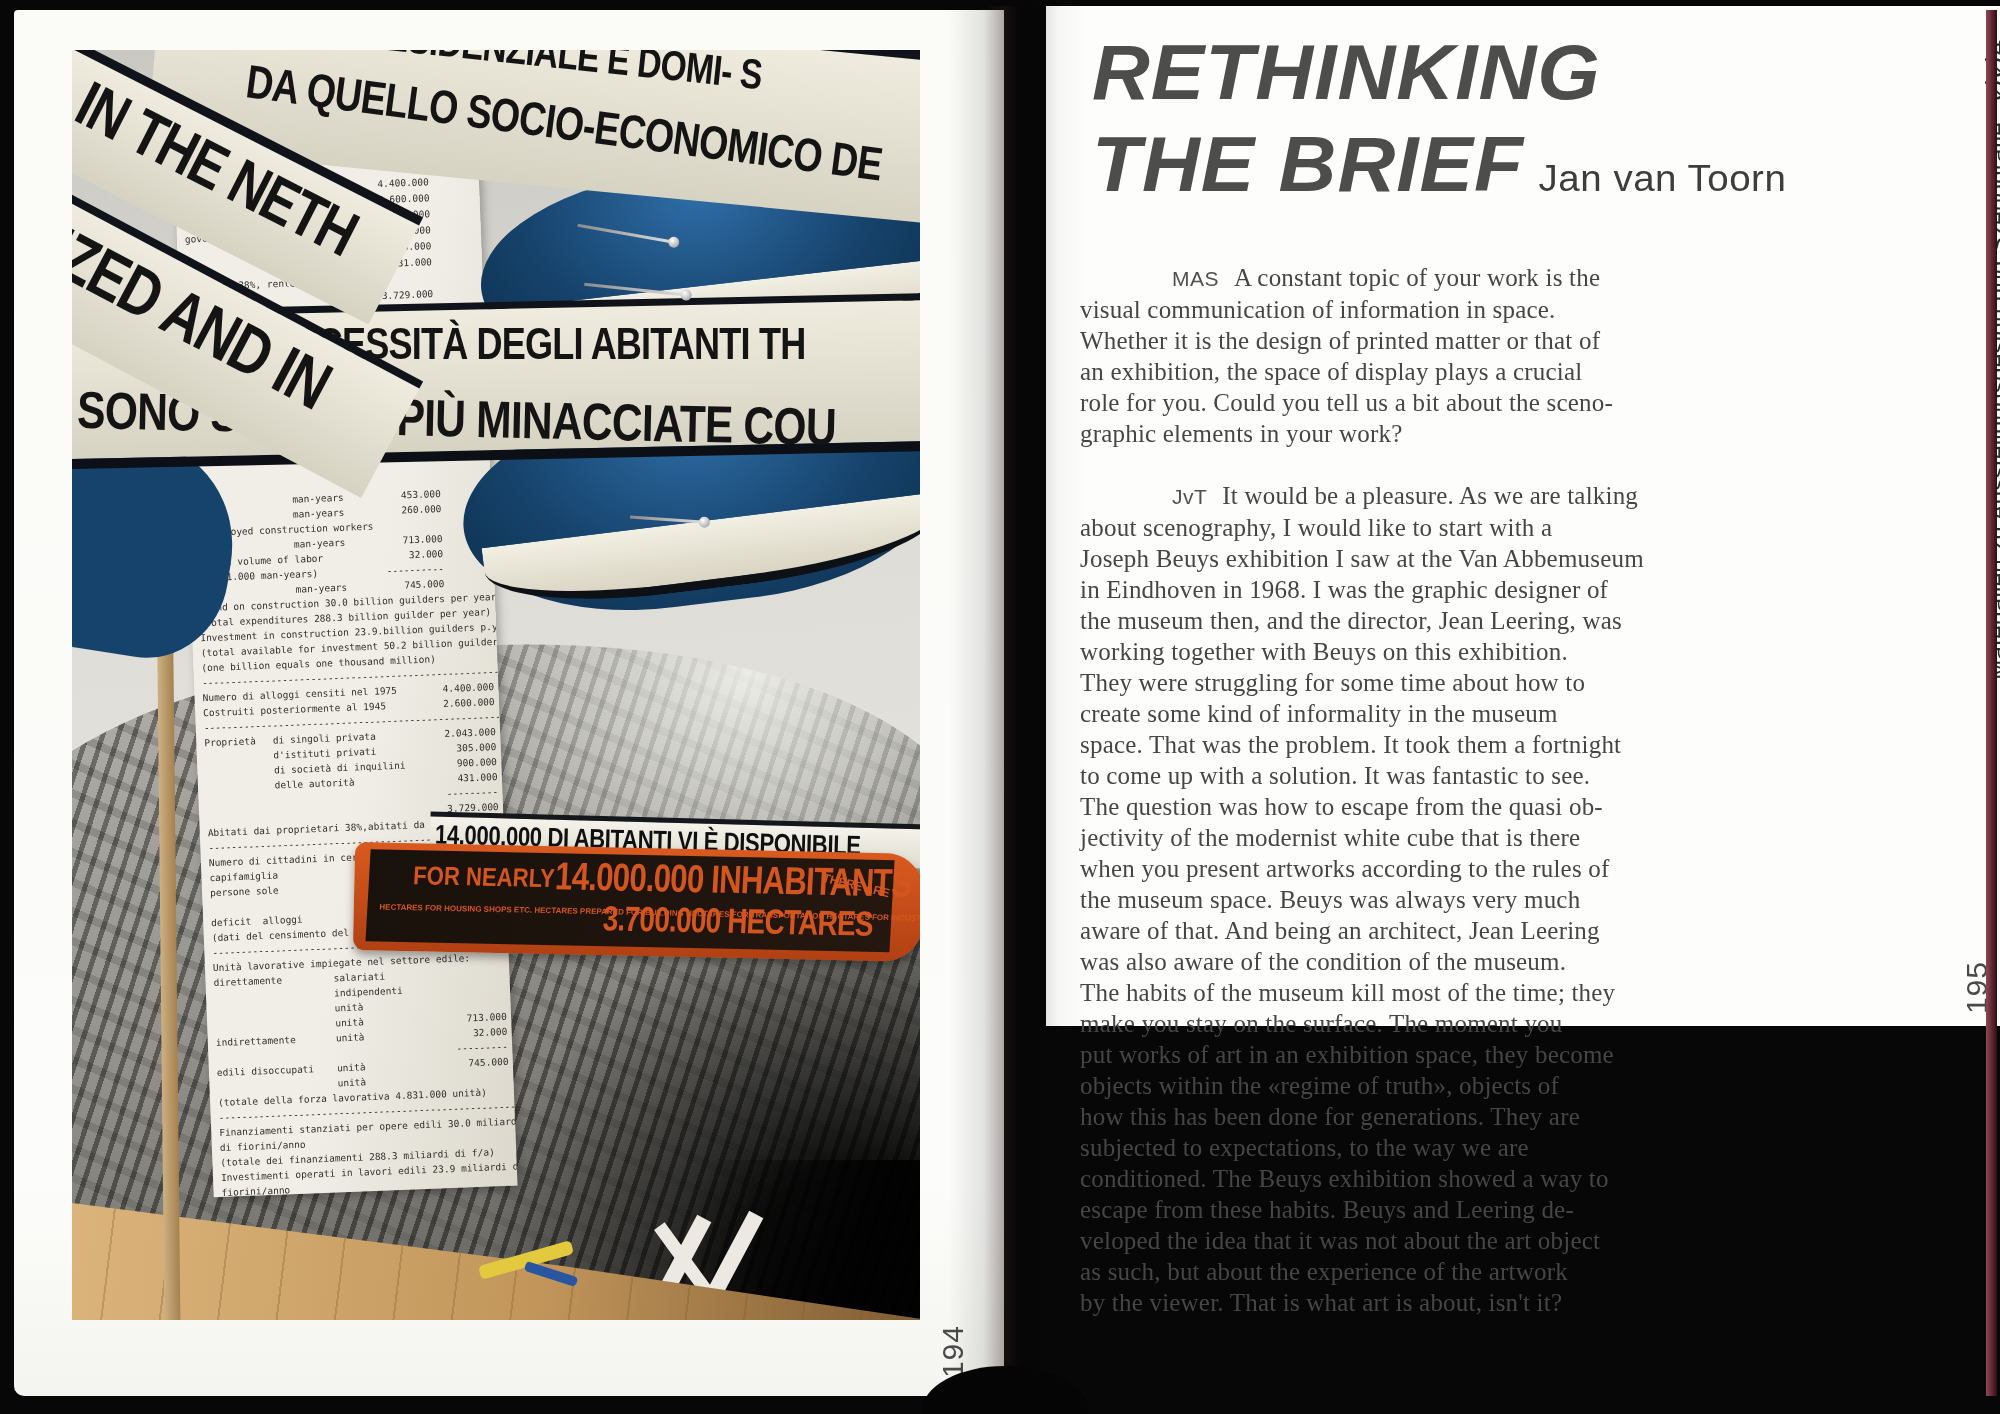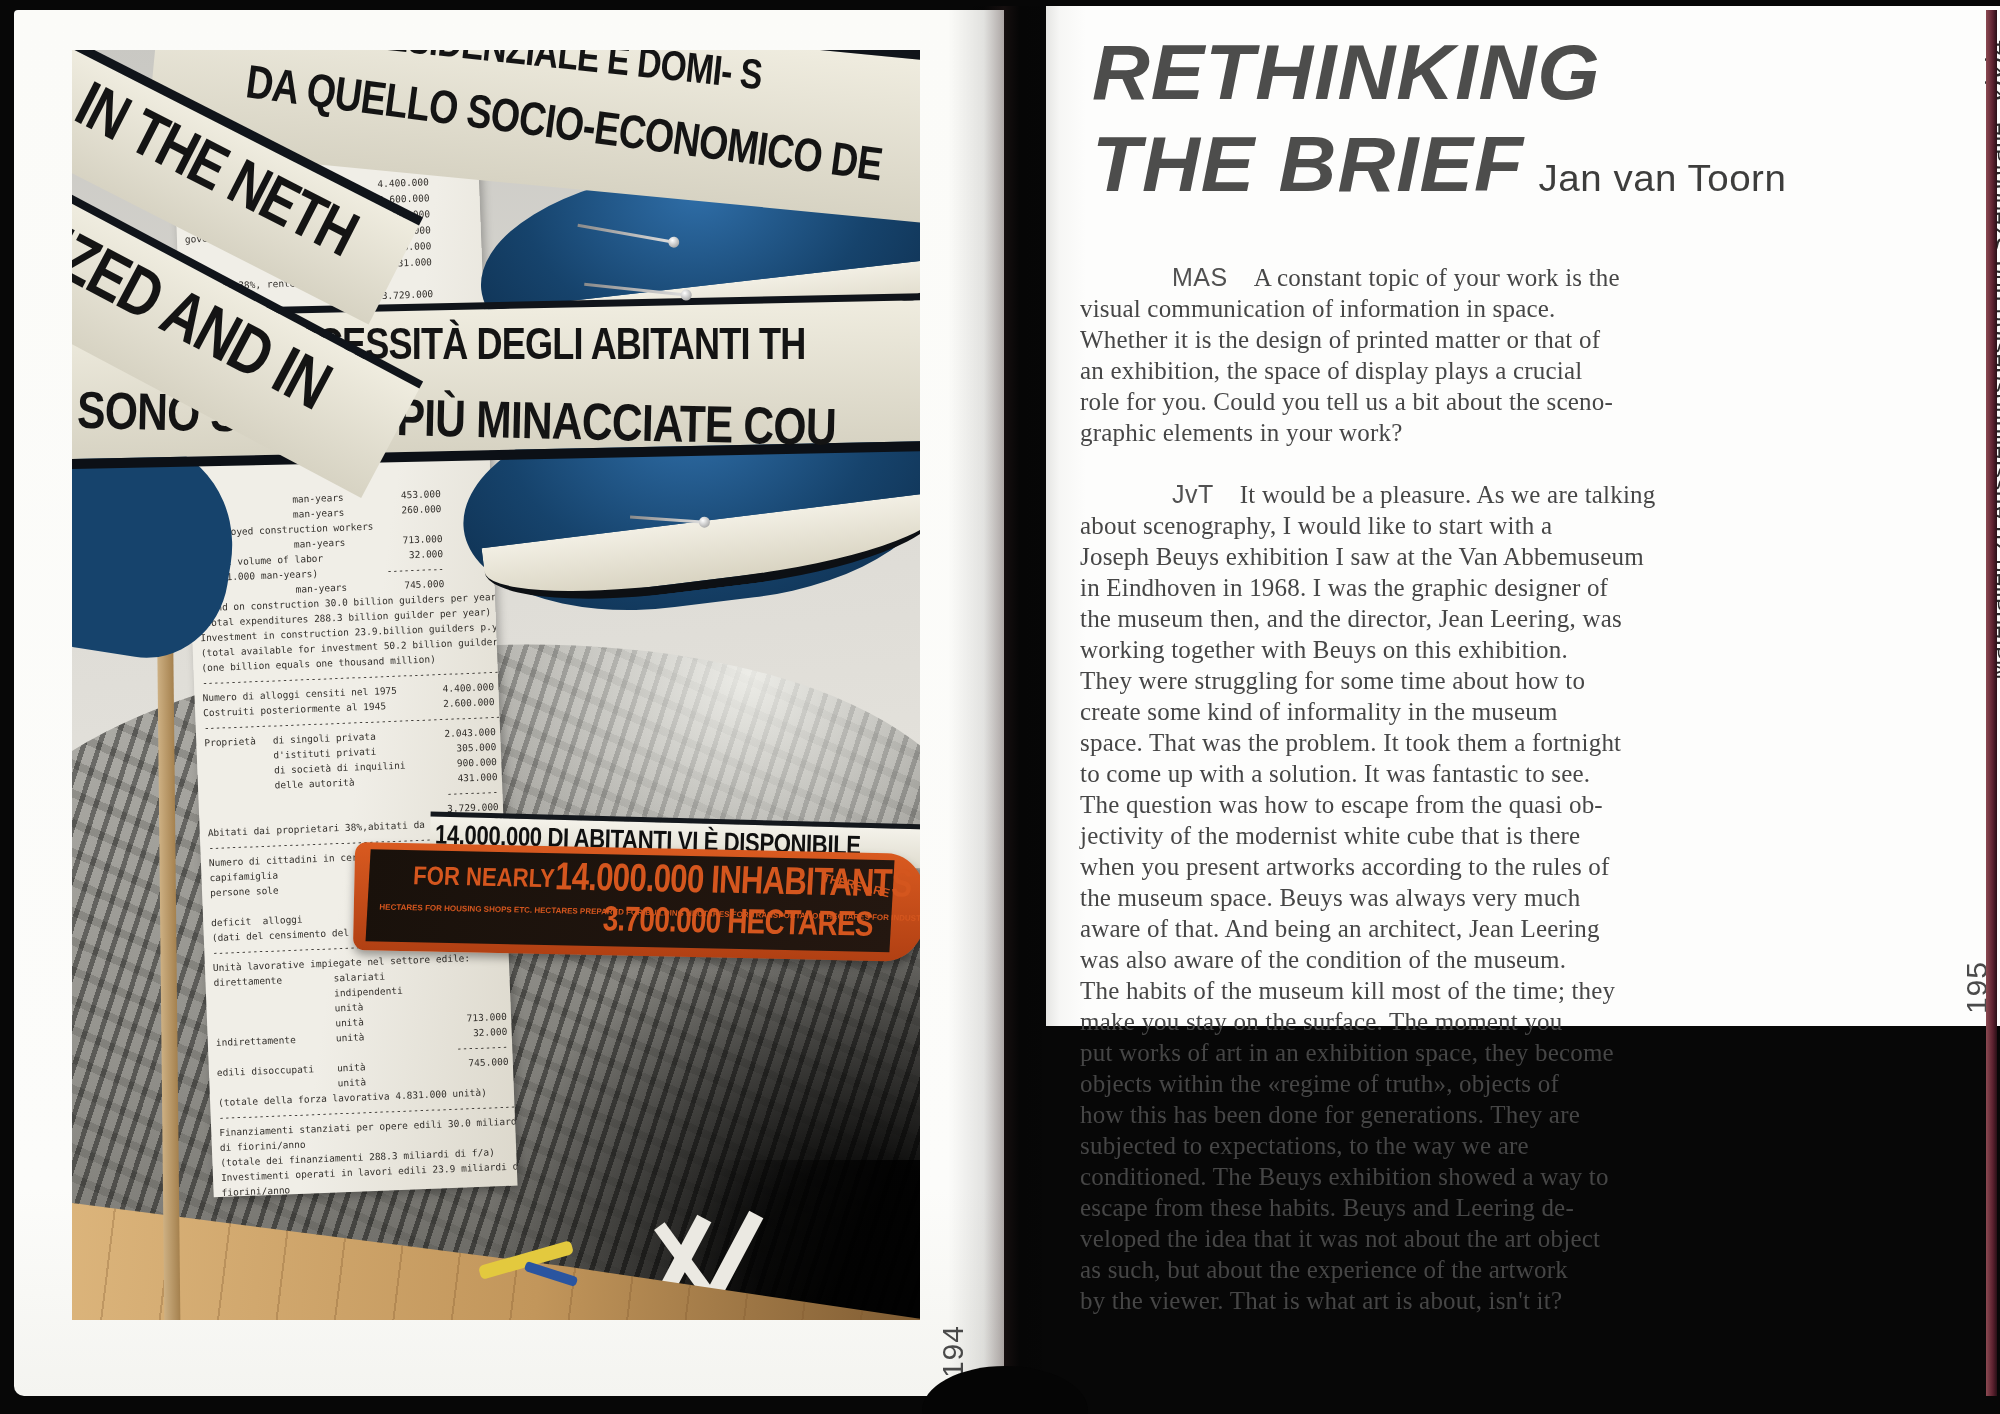"MAS" .speaker { font-size: 25px -> 21px; margin-right: 26px -> 15px }
